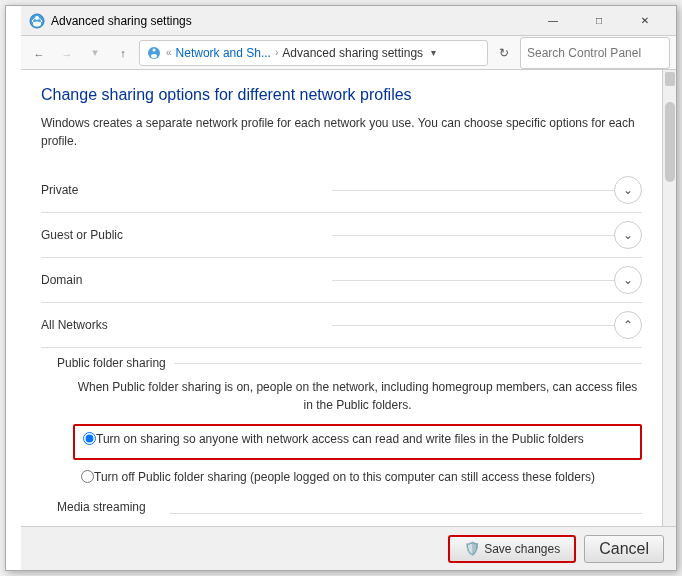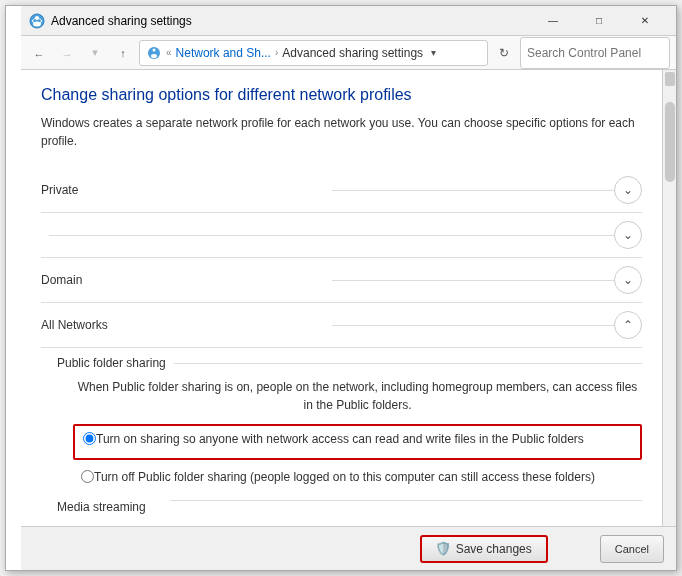"Guest or Public" span.section-label { html: none -> <span>Guest or Public</span> }
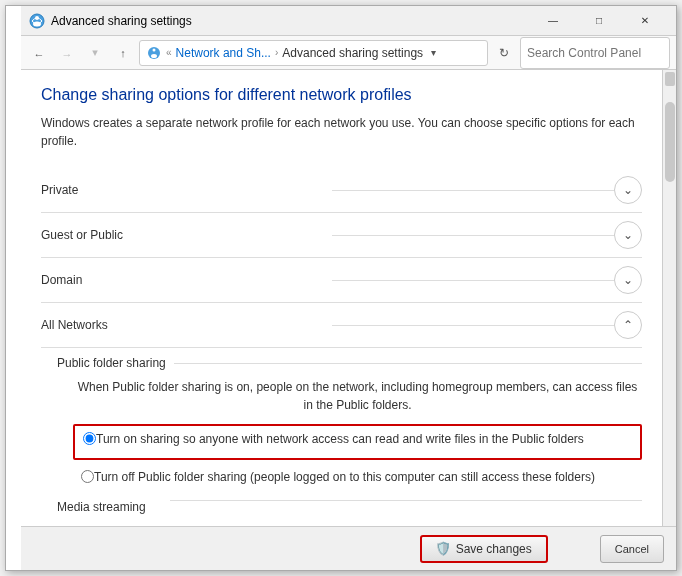"Media streaming" .media-title { align-items: flex-start -> flex-end }
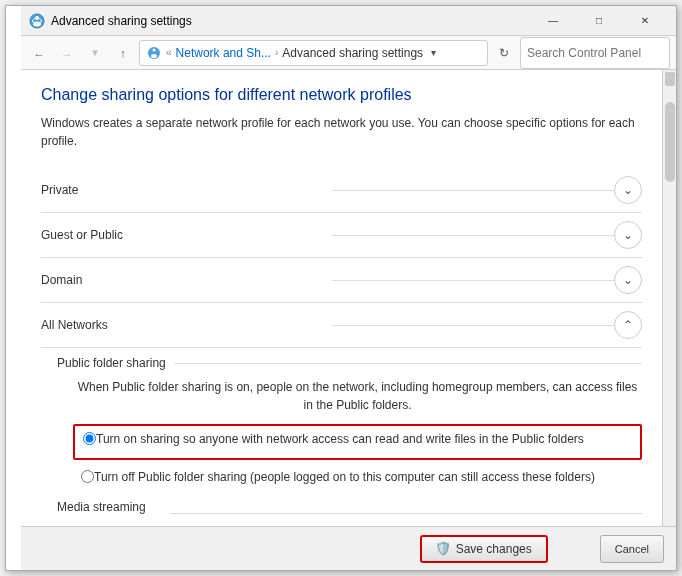"Cancel" .btn-cancel { font-size: 11px -> 16px; margin-left: 44px -> none }
